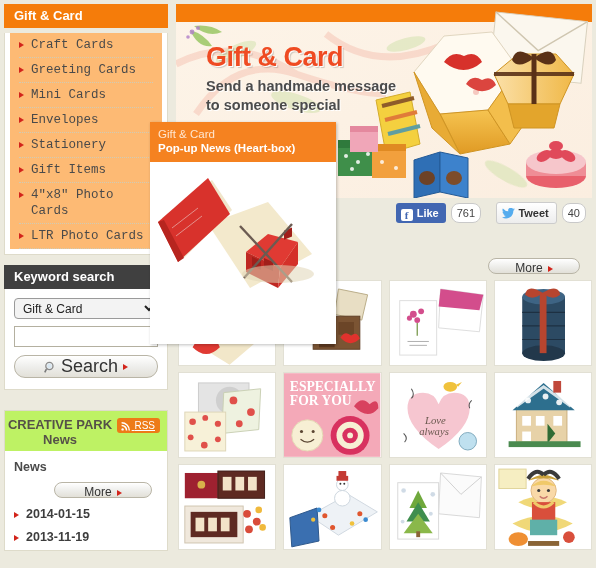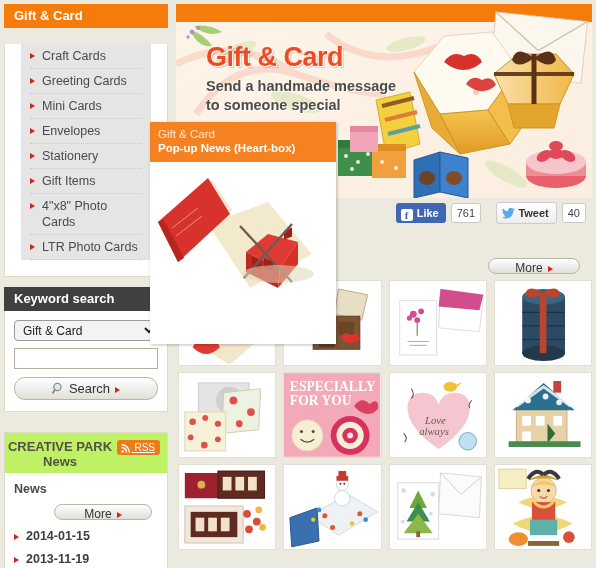"Craft Cards" .nav-list { background: #e5e5e5 -> #fdba74; font-family: none -> Liberation Mono, monospace; margin: 16px -> 5px }
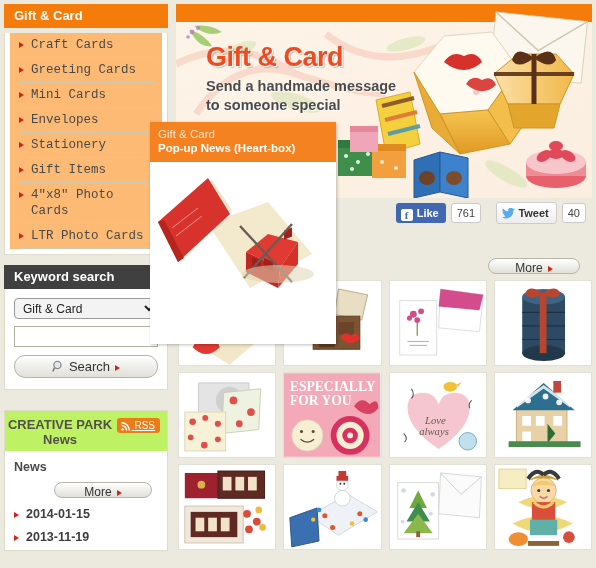"761" .cnt { border-radius: 3px -> 8px }
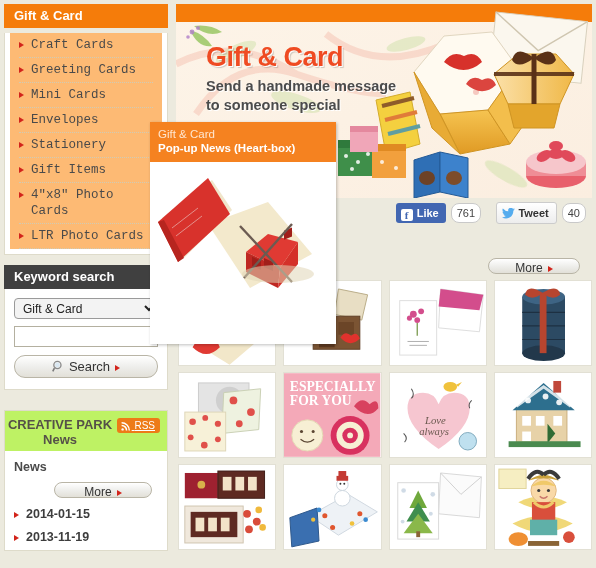"Search" .btn { font-size: 13px -> 18px }
